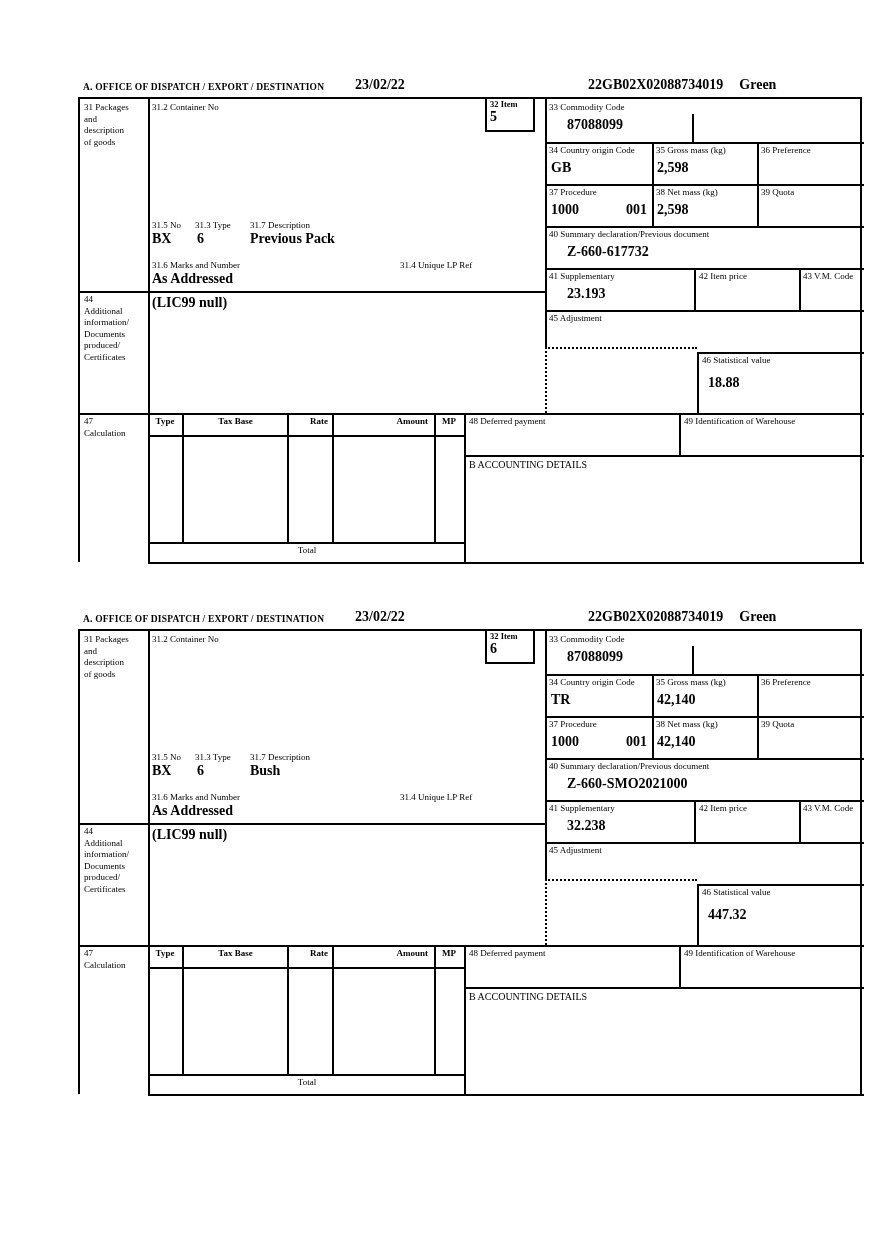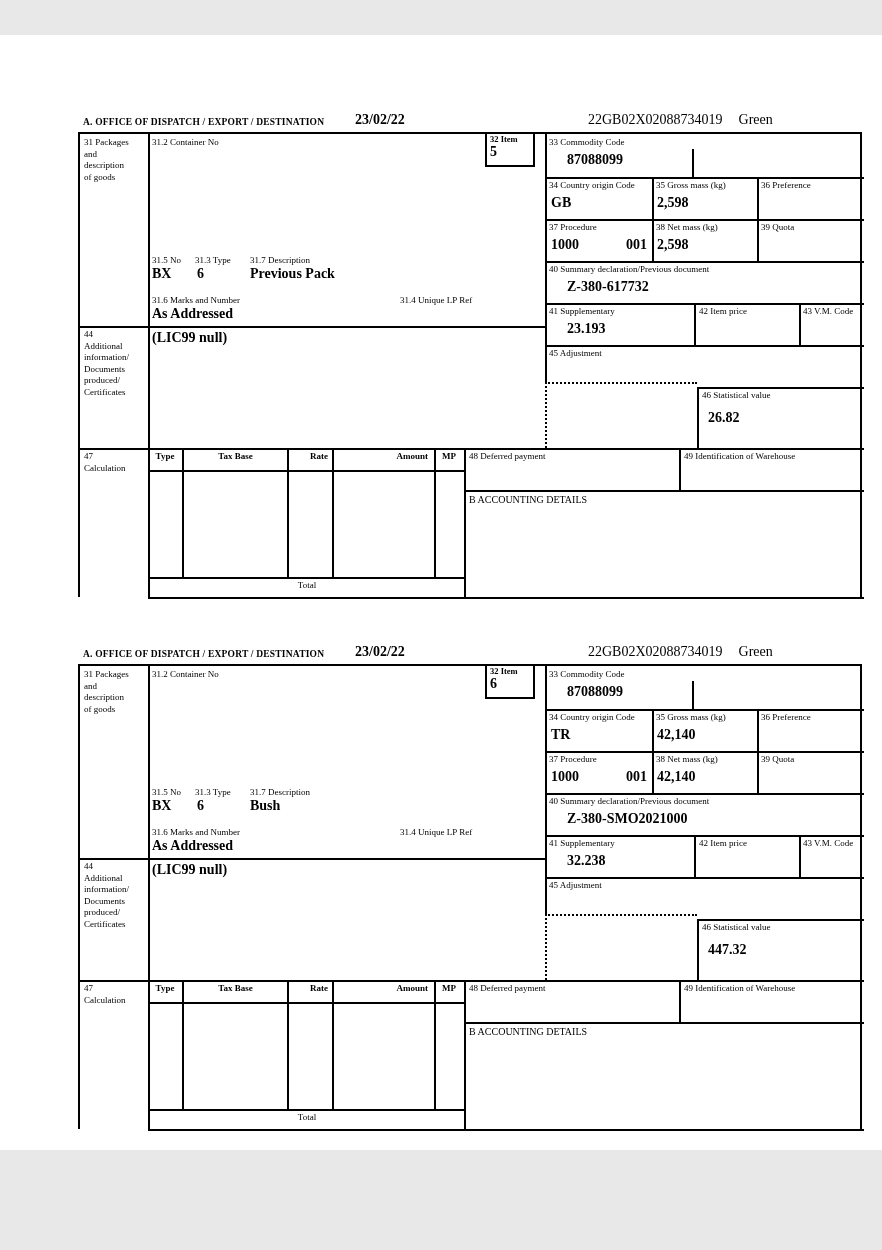"A. OFFICE OF DISPATCH /" .page { height: 1115px -> 1250px; margin-top: 35px -> none }
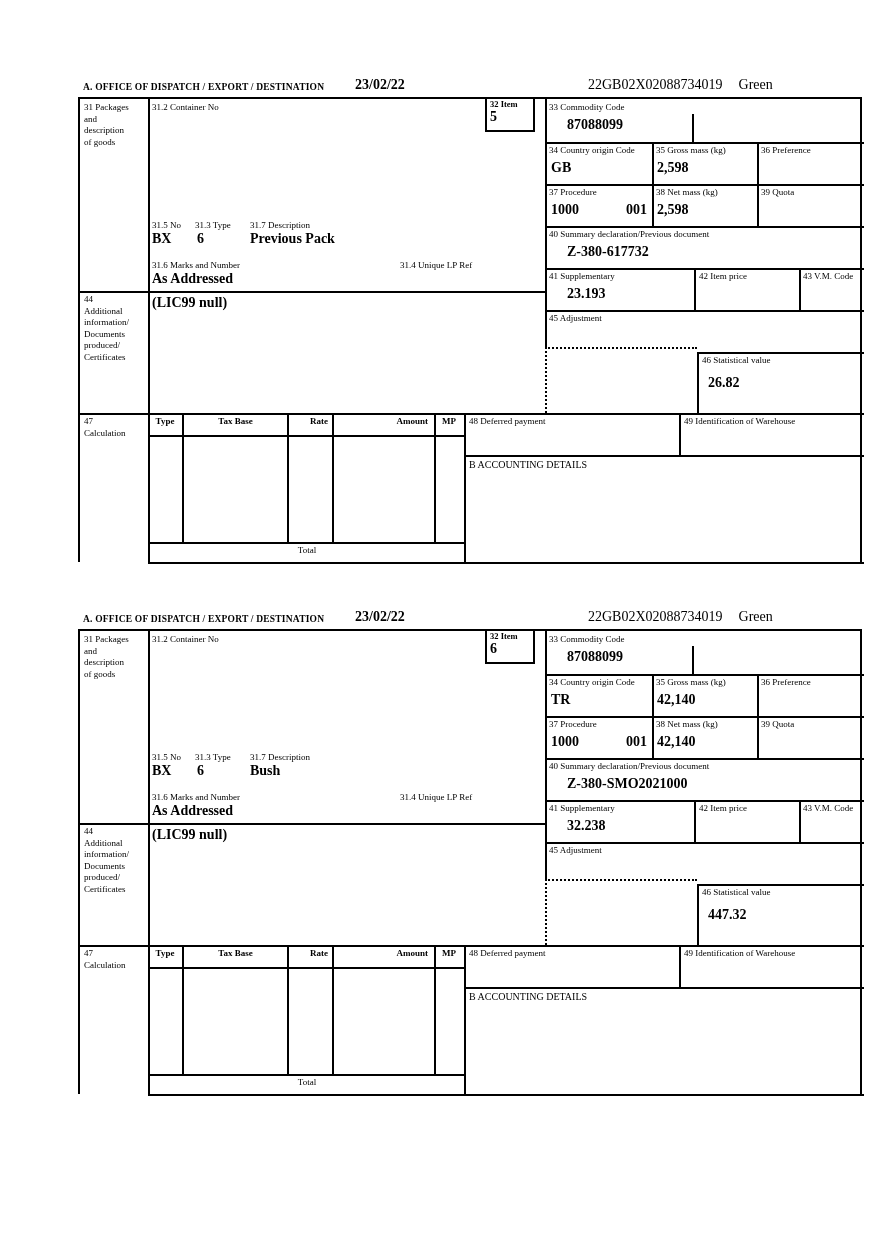"22GB02X02088734019 Green" .hdr-entry { font-weight: normal -> bold }
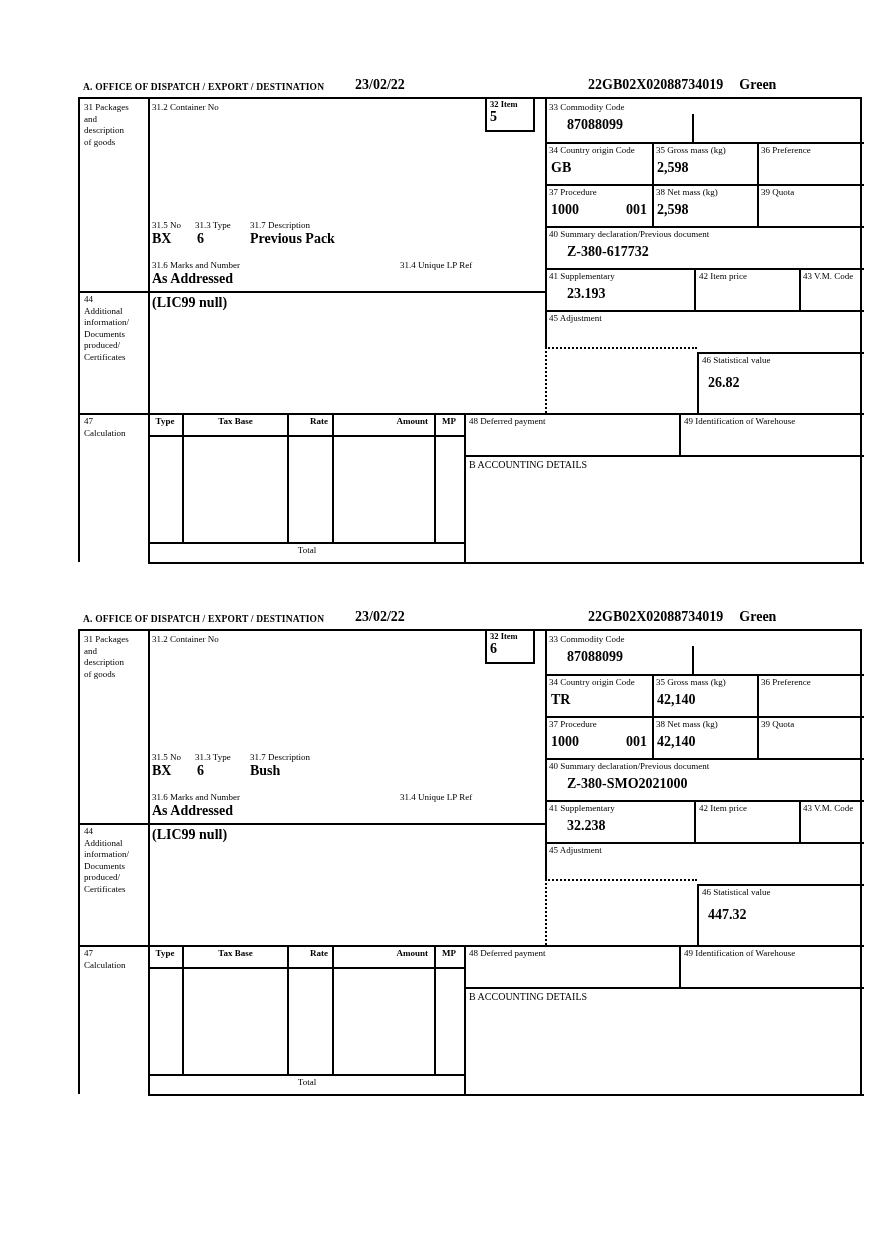"Z-380-617732" div.val { text: Z-380-617732 -> Z-660-617732 }
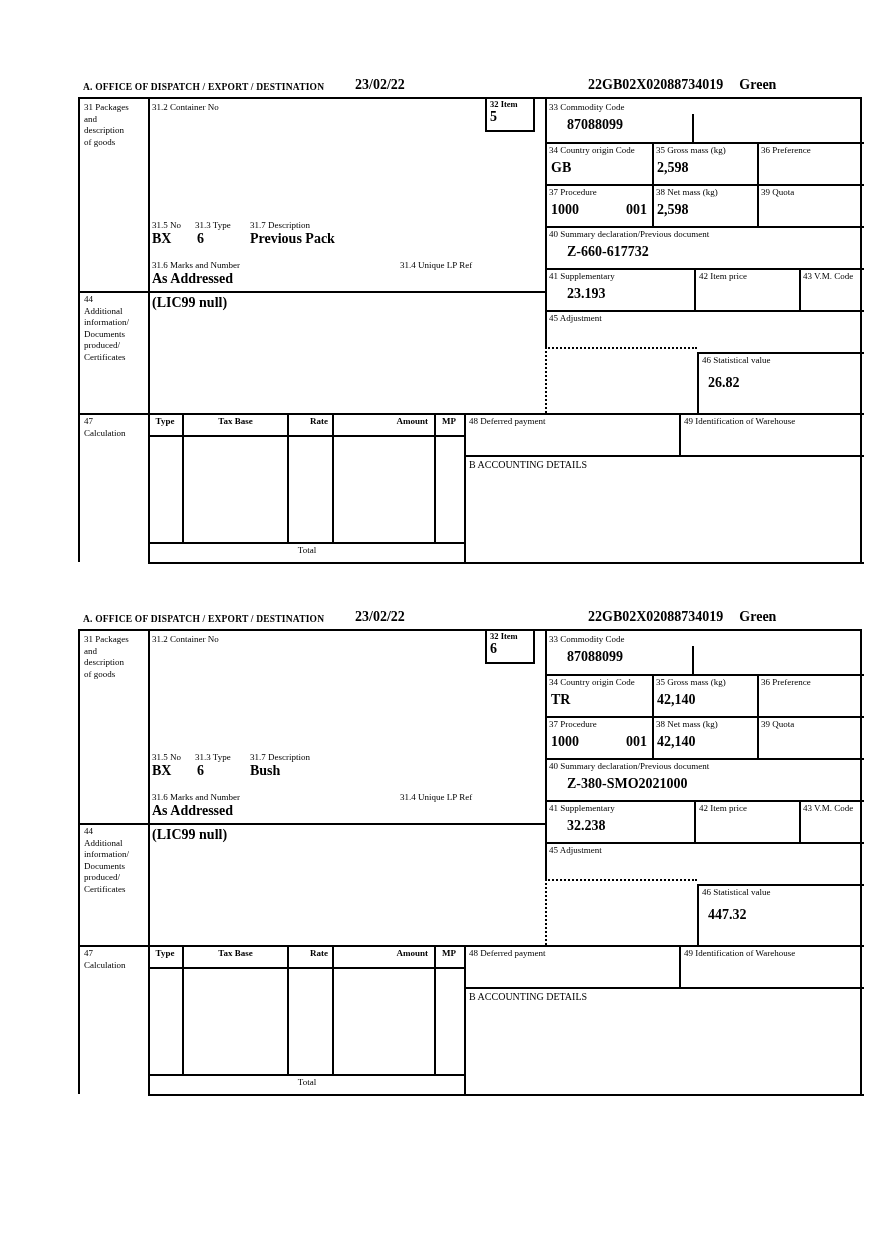"26.82" div.val { text: 26.82 -> 18.88 }
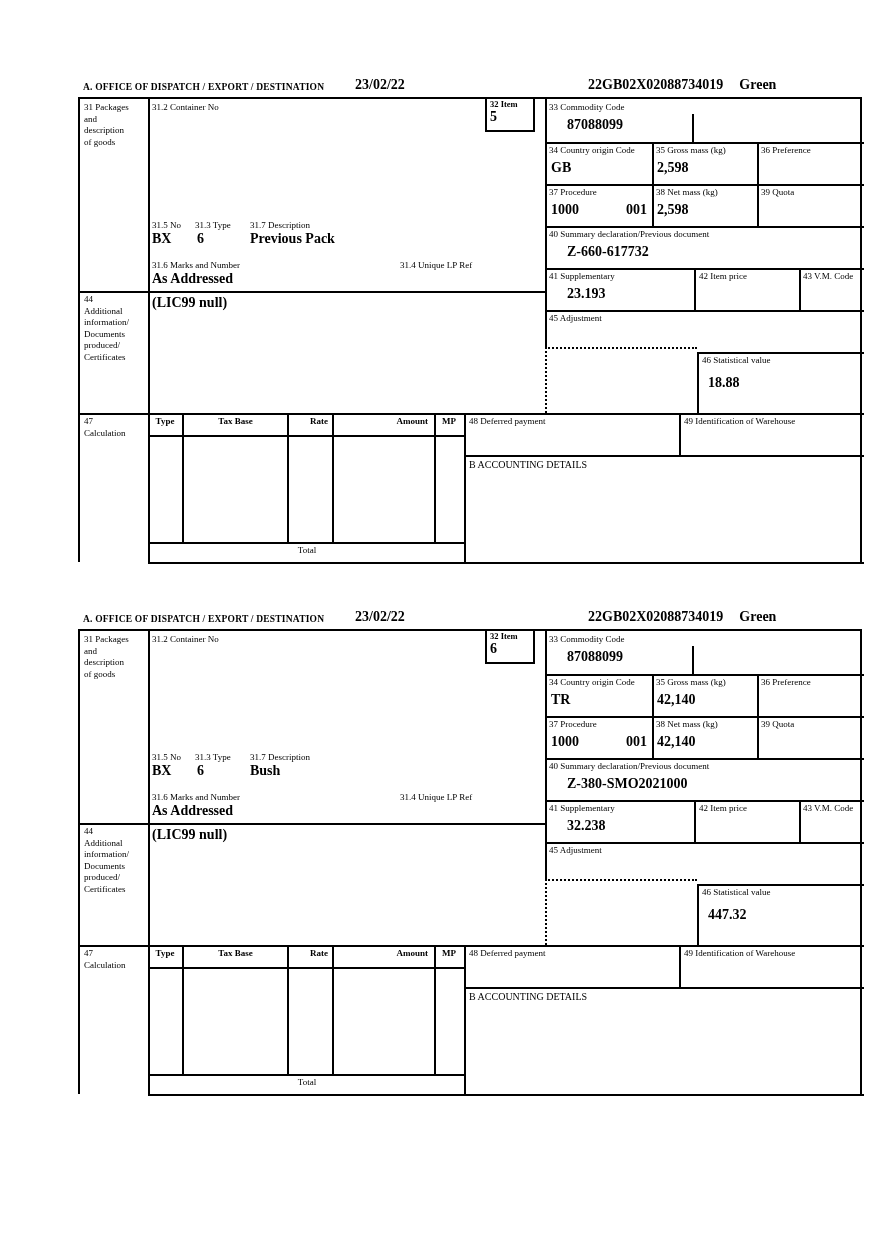"Z-380-SMO2021000" div.val { text: Z-380-SMO2021000 -> Z-660-SMO2021000 }
